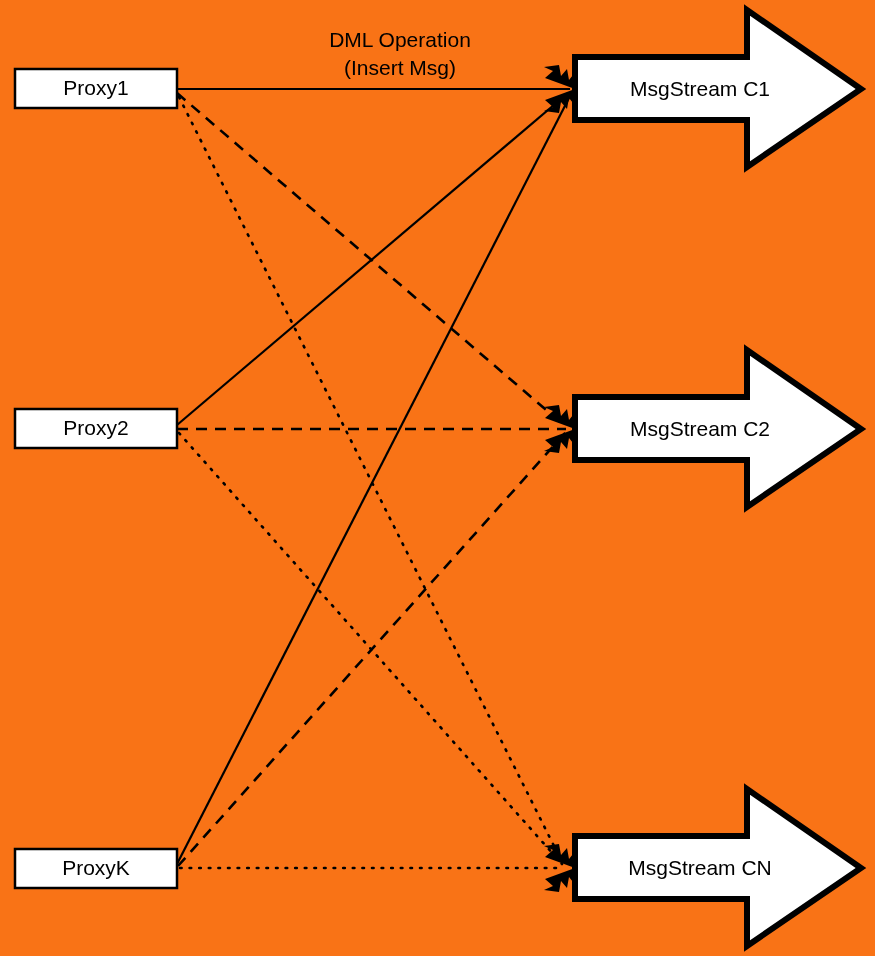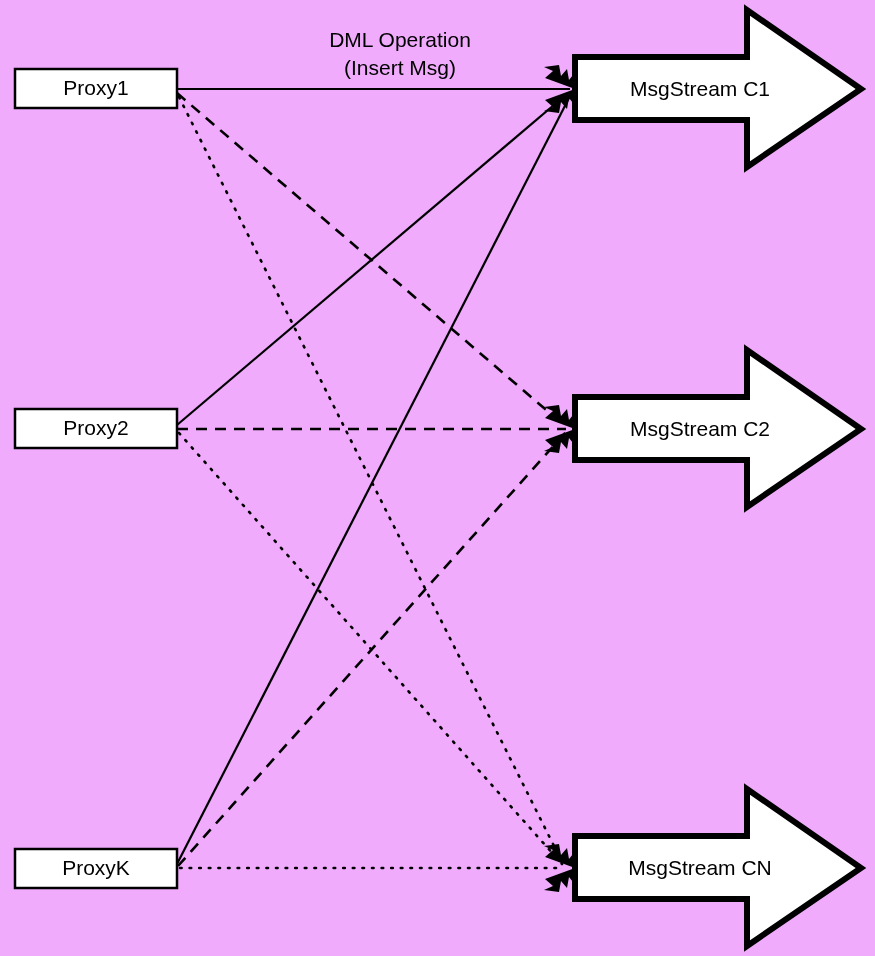"DML Operation" #diagram-root { background: #f0abfc -> #f97316 }
